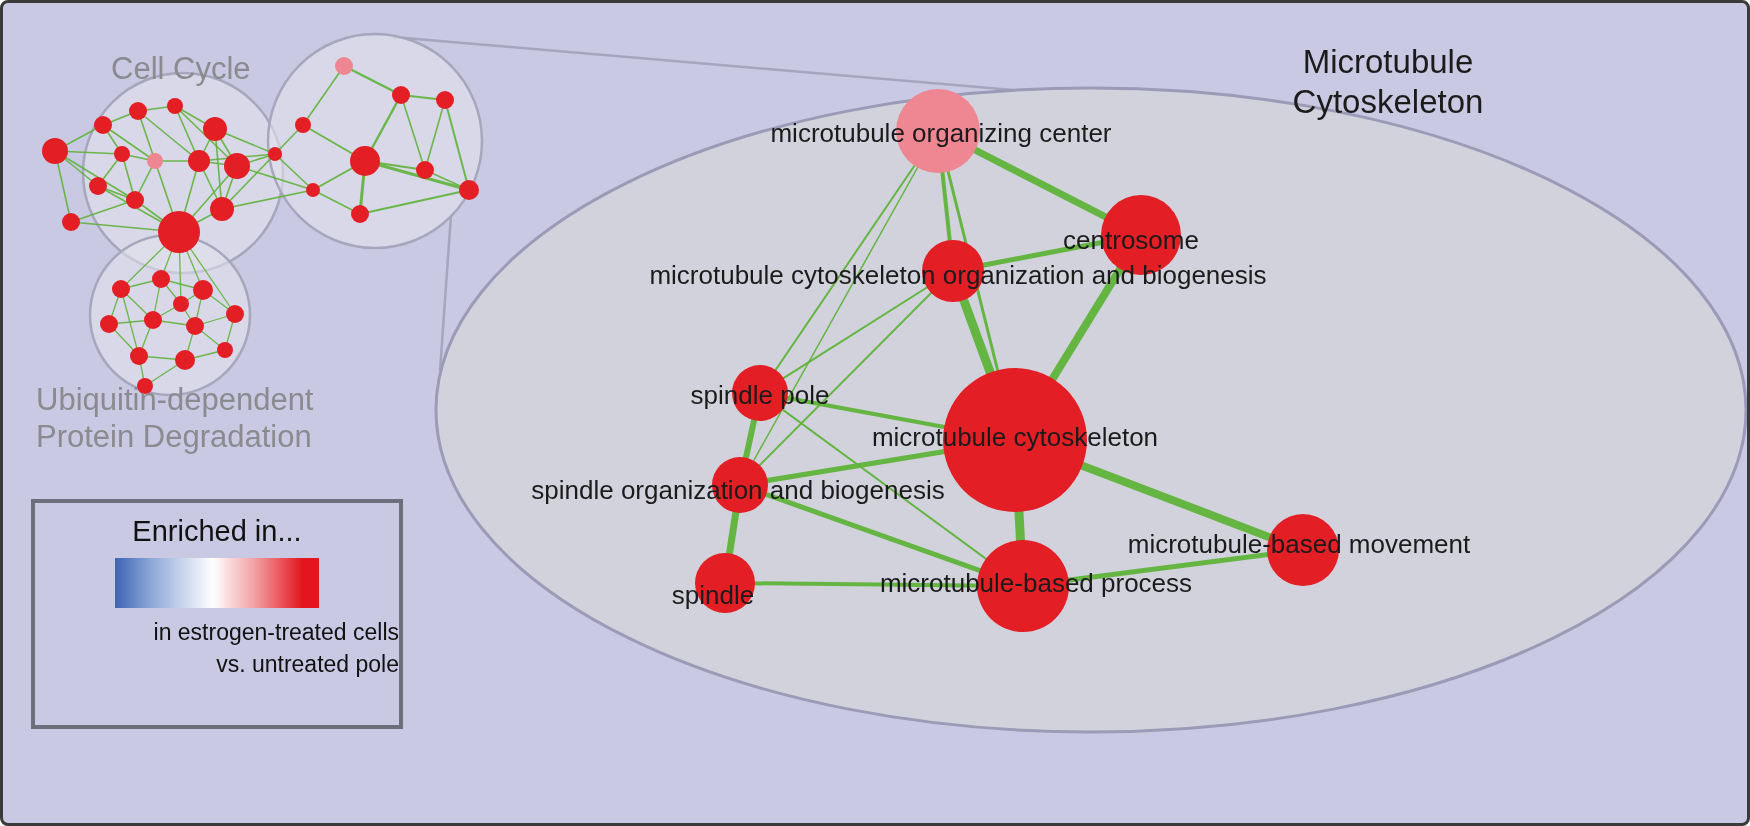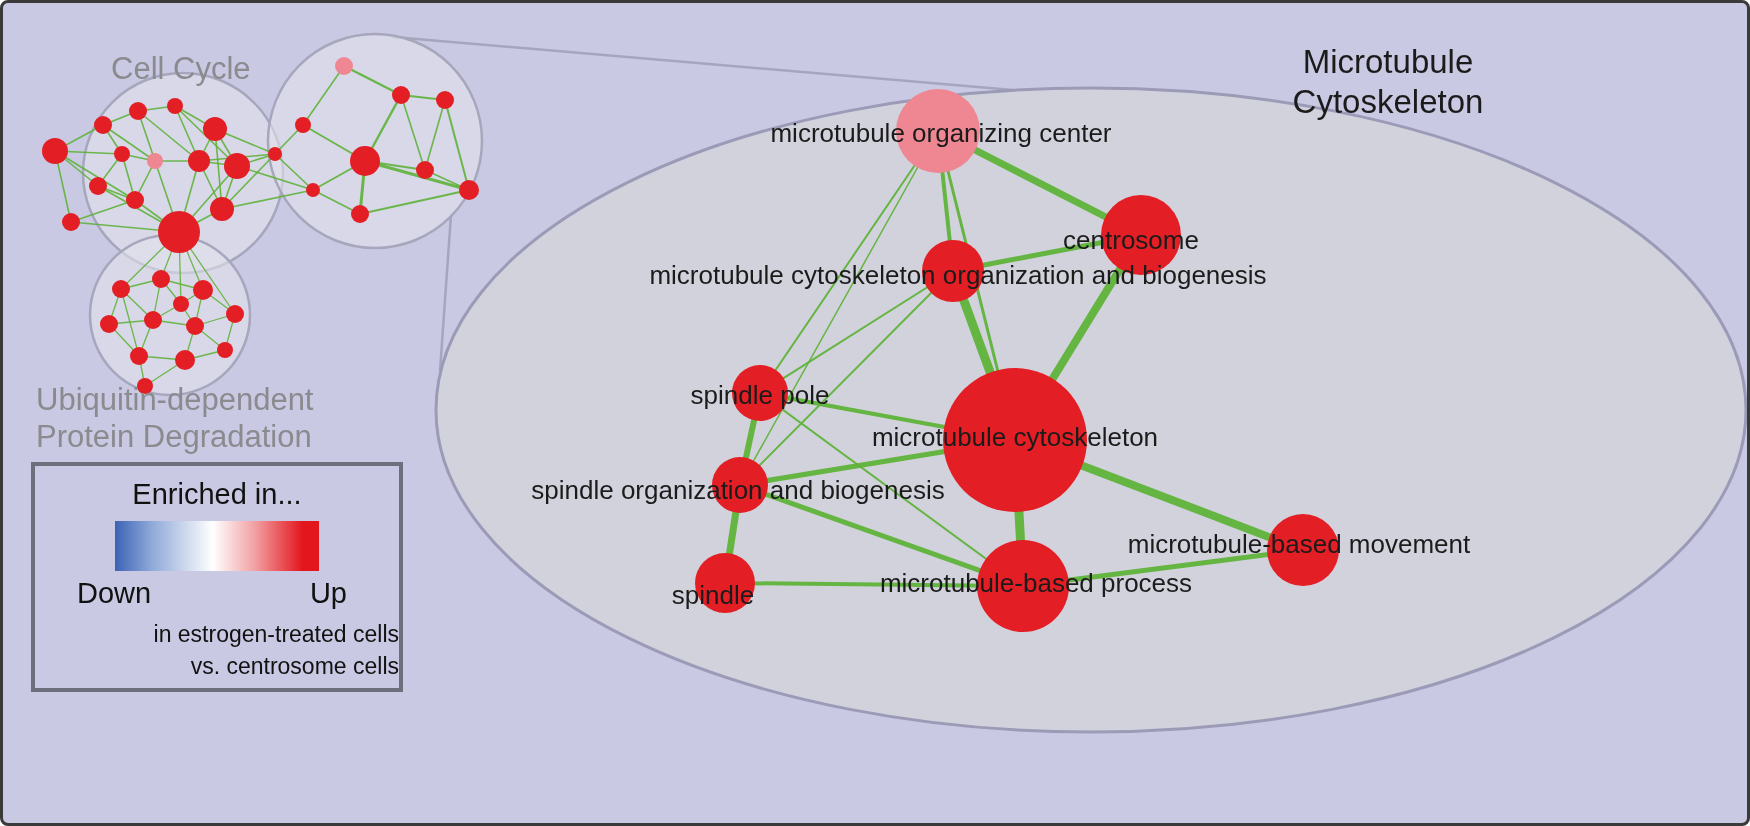"Enriched in..." .legend { top: 459px -> 496px }
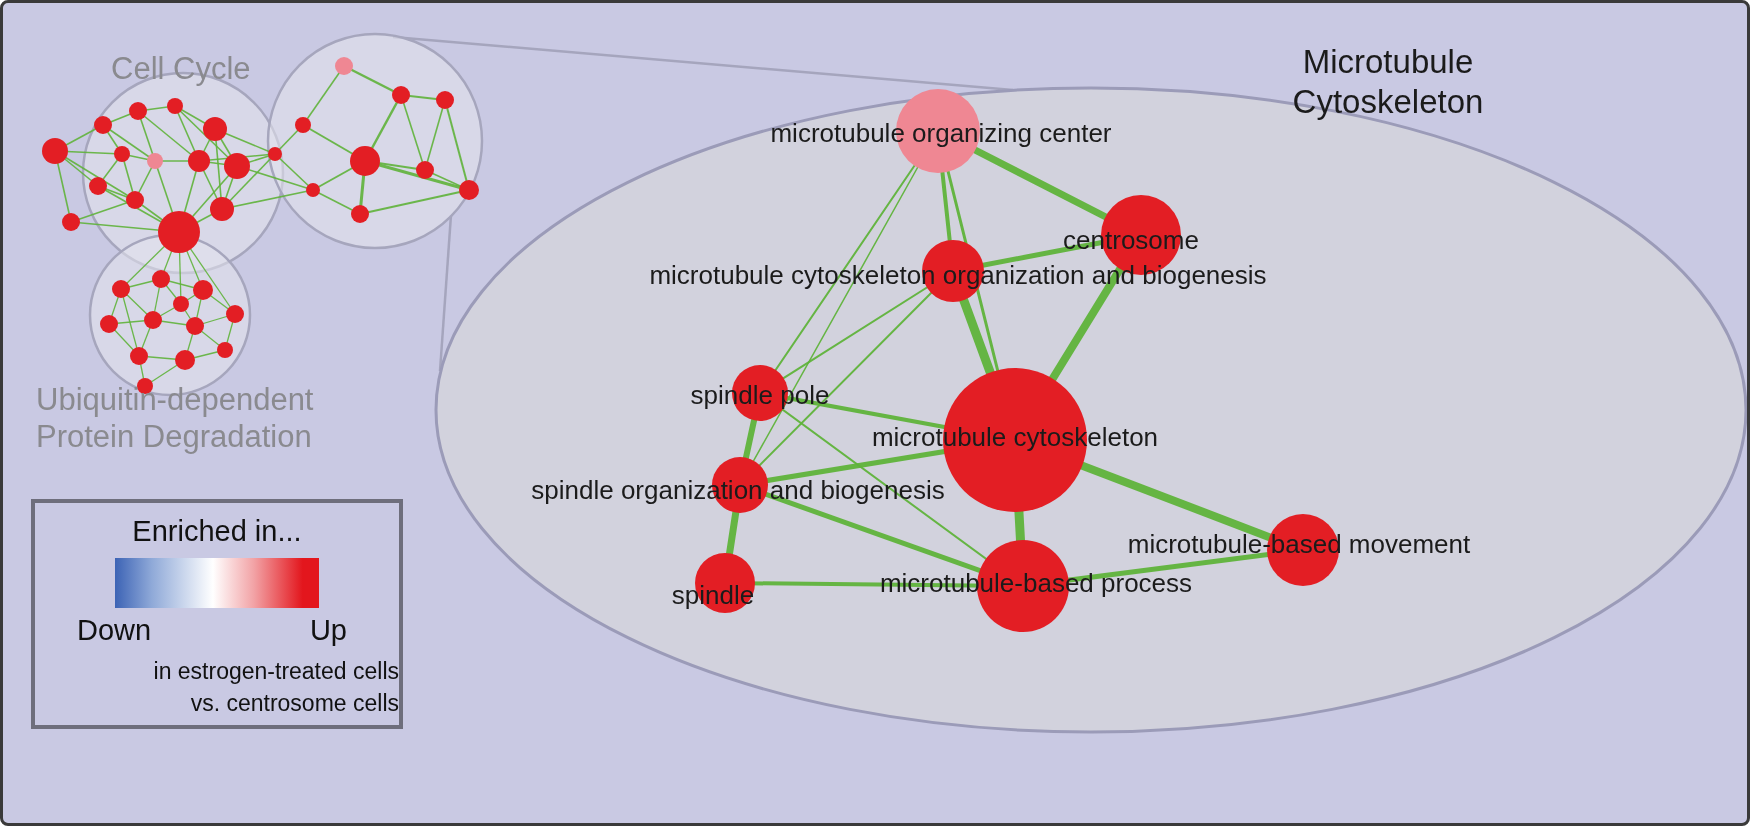"Down" div.legend-scale { html: <div> <span>Down</span> <span>Up</span> </div> -> none }
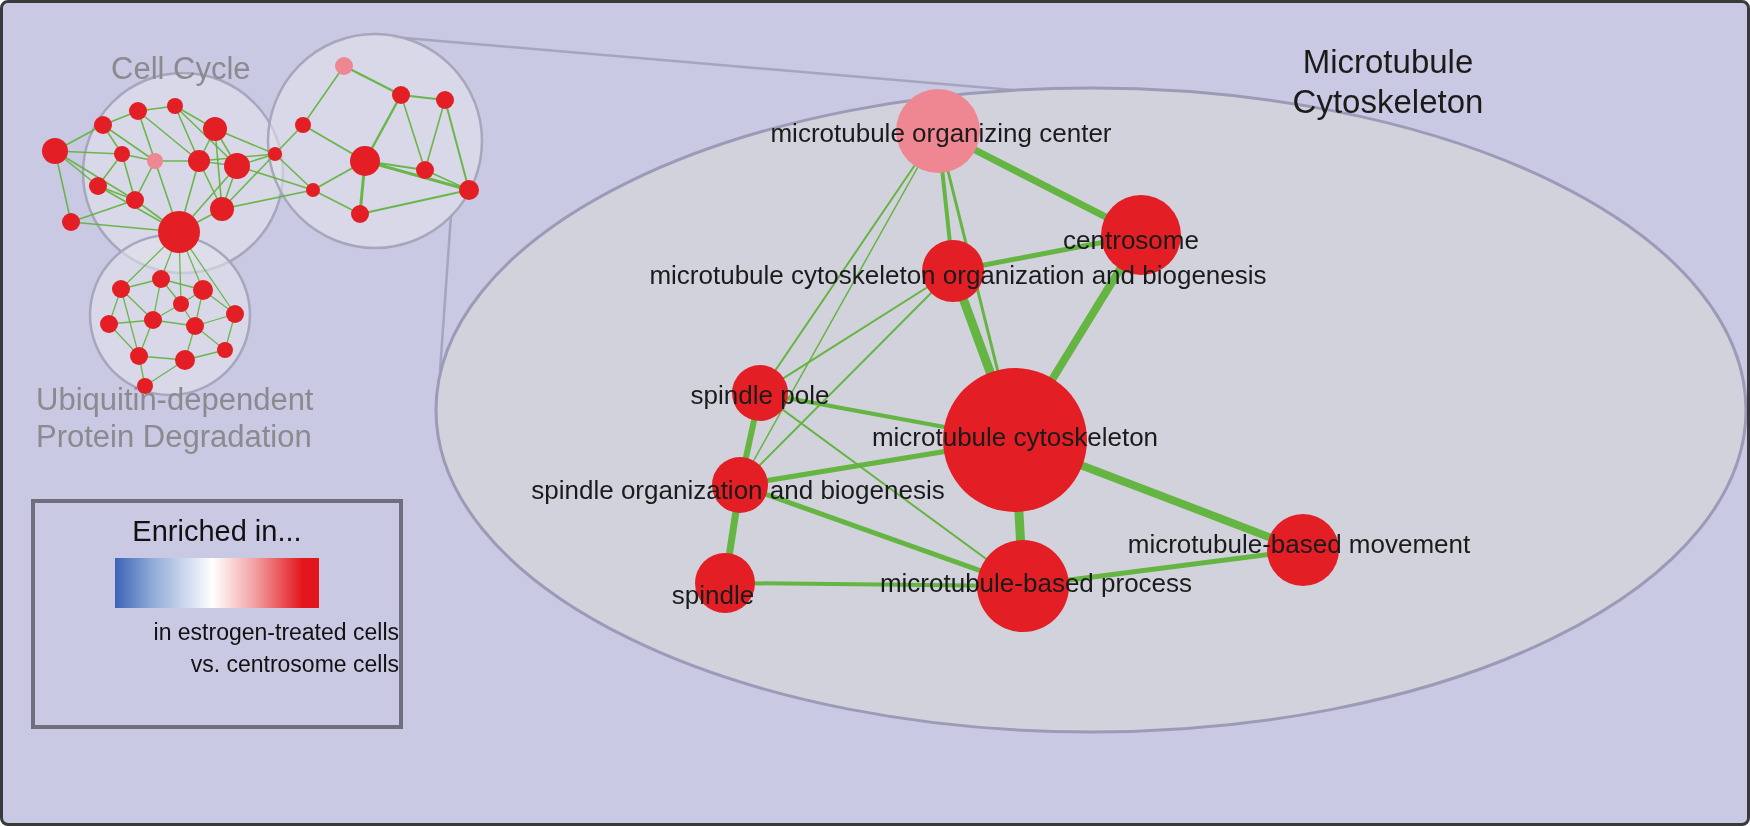"vs. centrosome cells" div { text: centrosome cells -> untreated pole }
